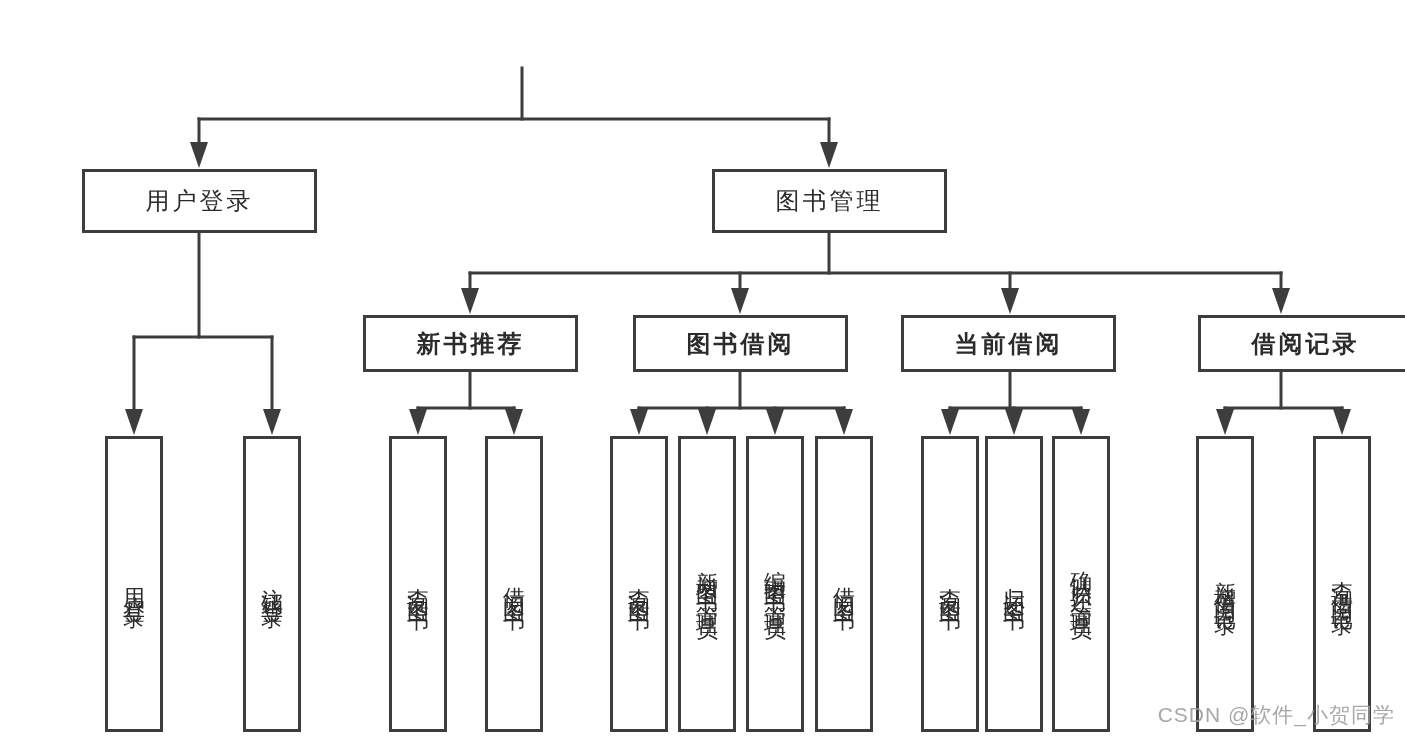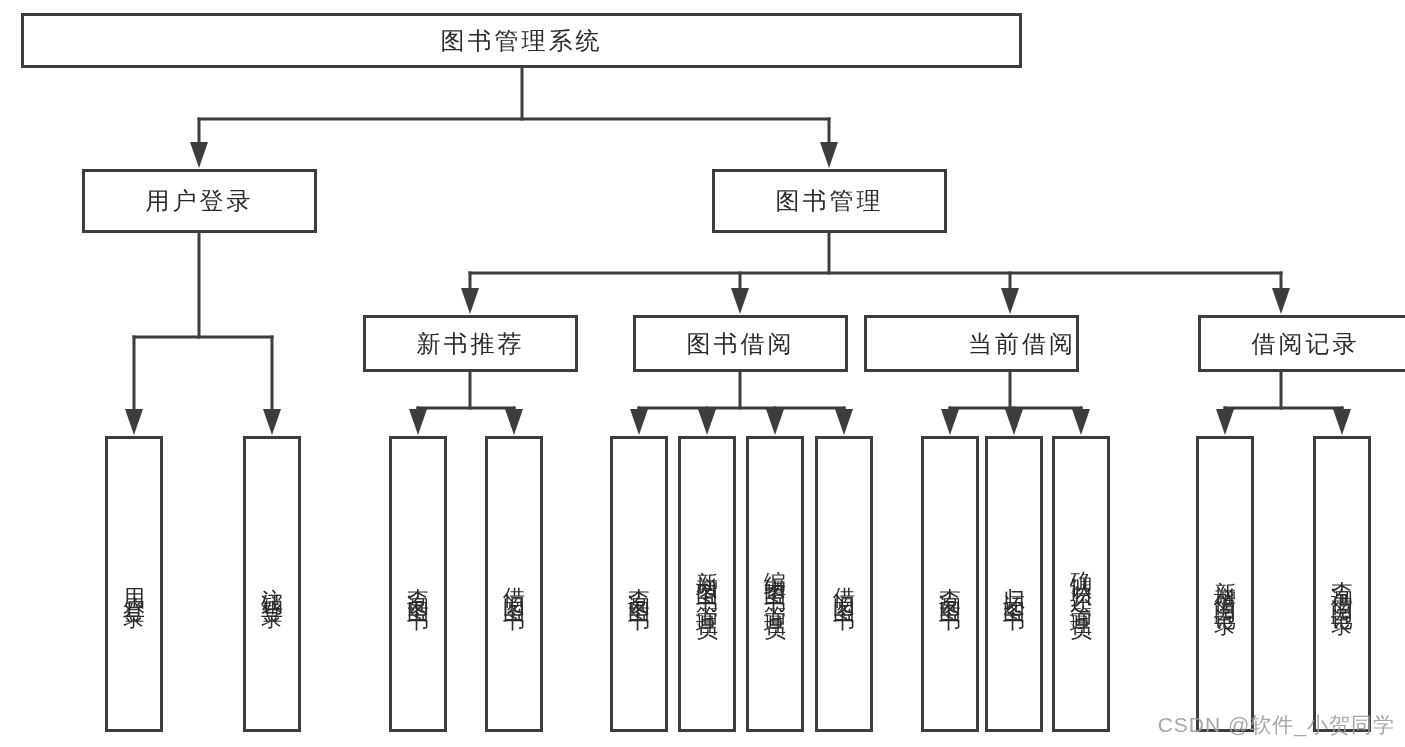"图书管理系统" div.box { html: <div> <span>图书管理系统</span> </div> -> none }
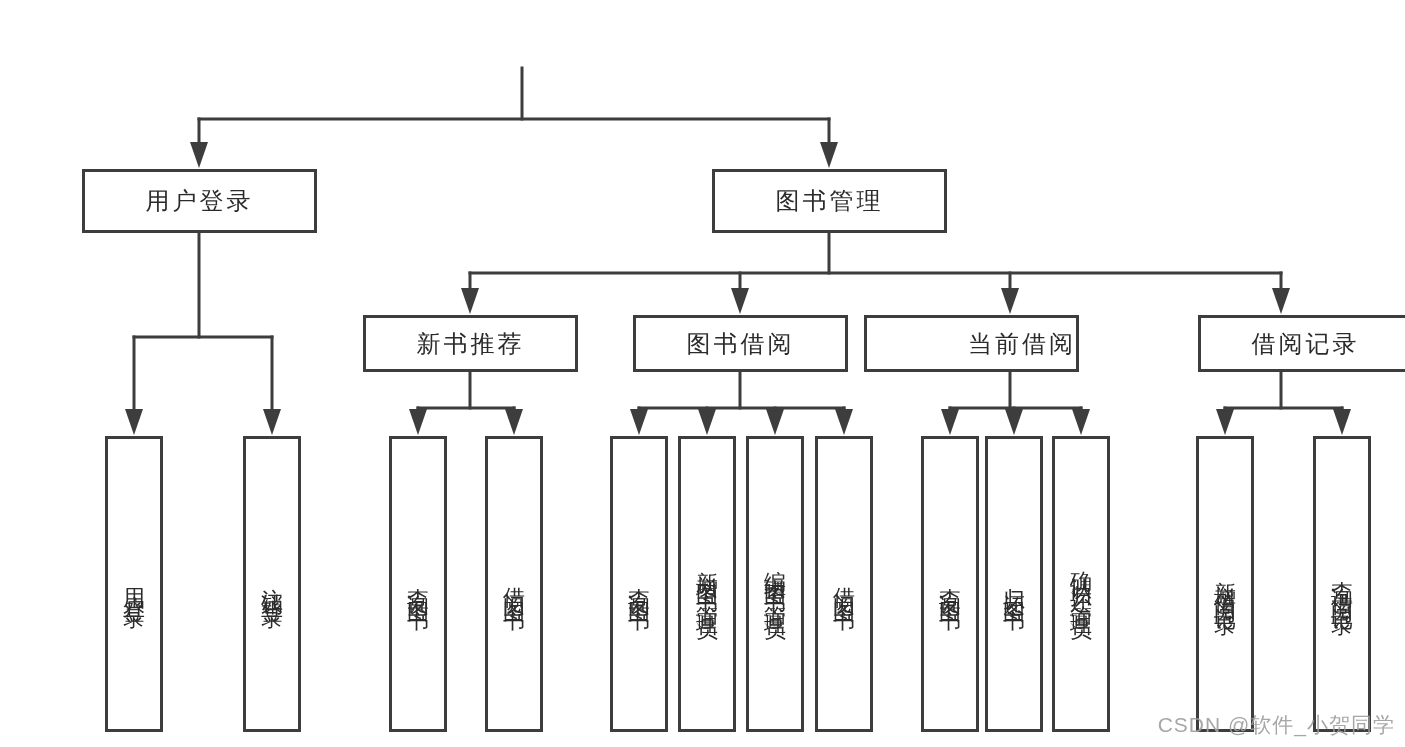"新书推荐" .l3-box { font-weight: none -> bold }
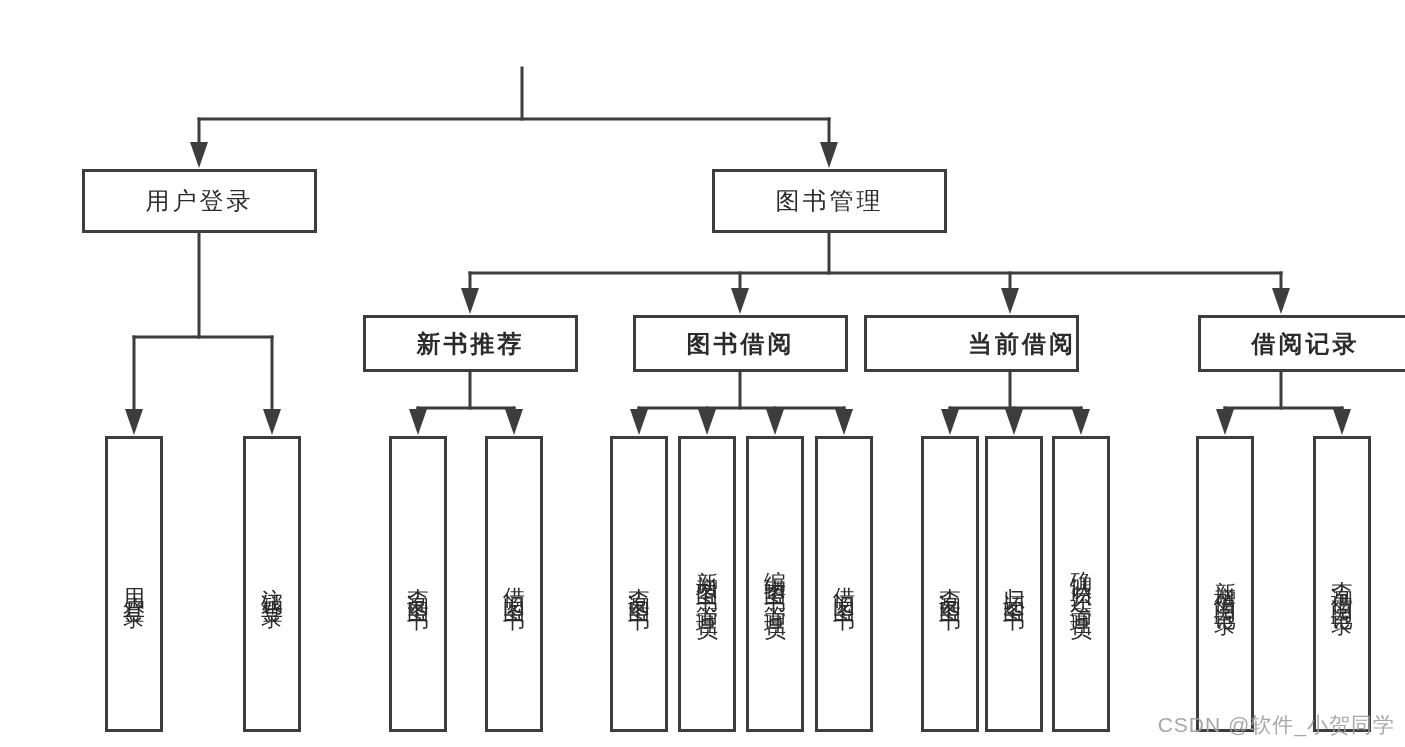"当前借阅" div.box { justify-content: flex-end -> none; left: 864px -> 901px }
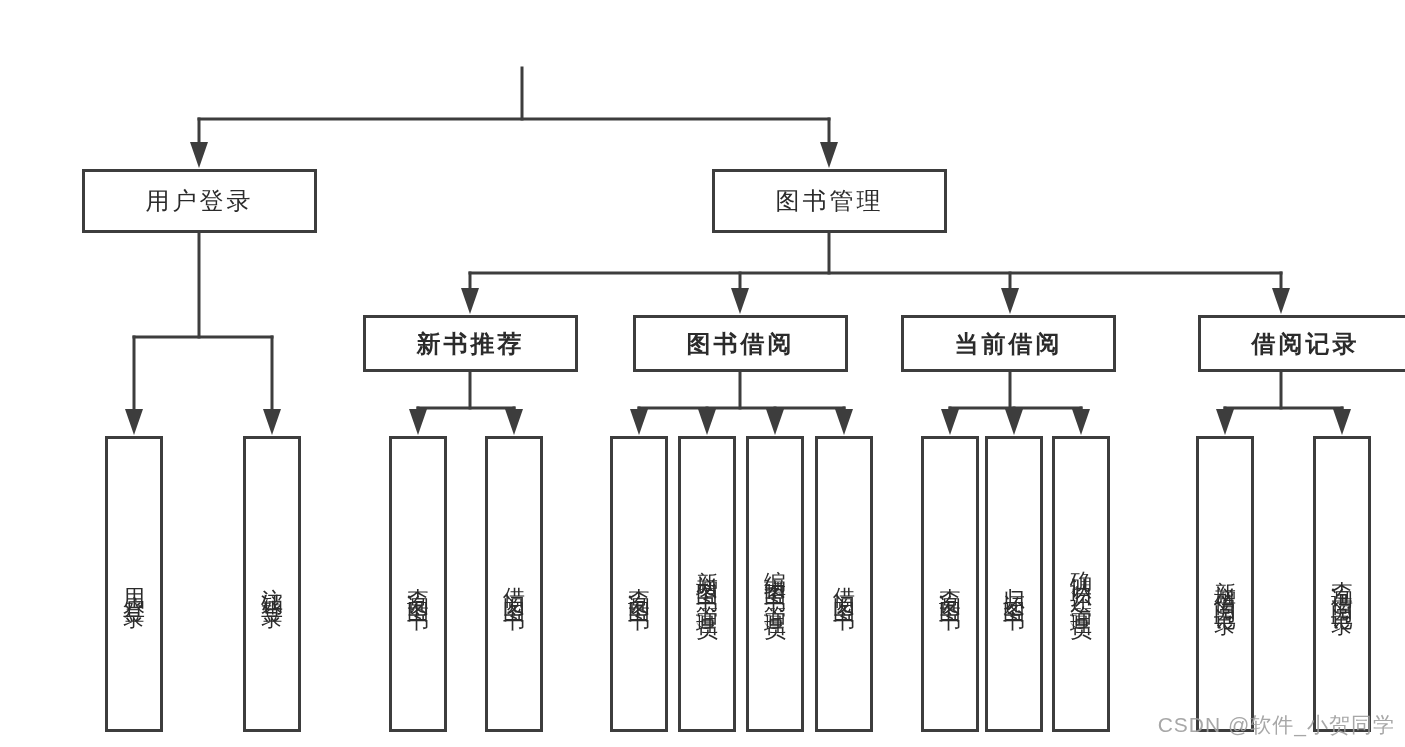"CSDN @软件_小贺同学" .watermark { bottom: 8px -> 18px }
